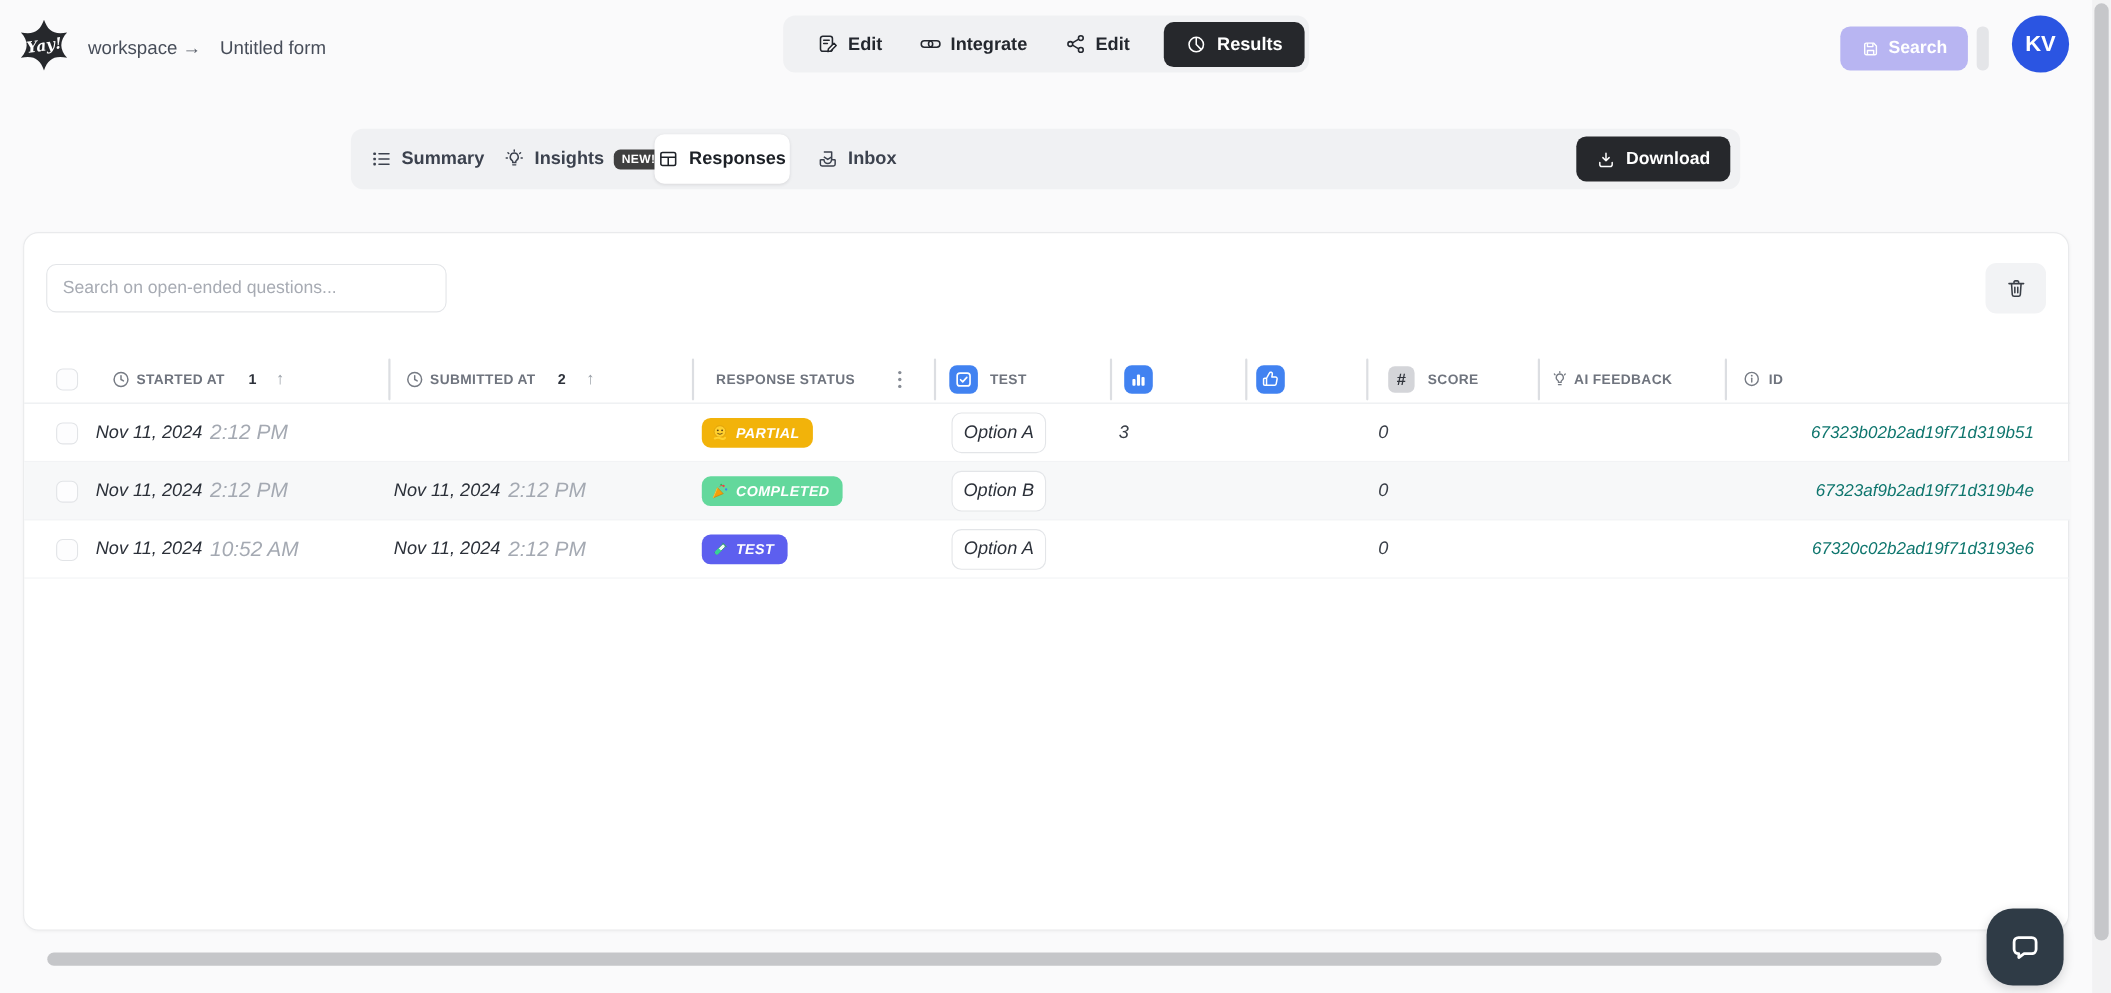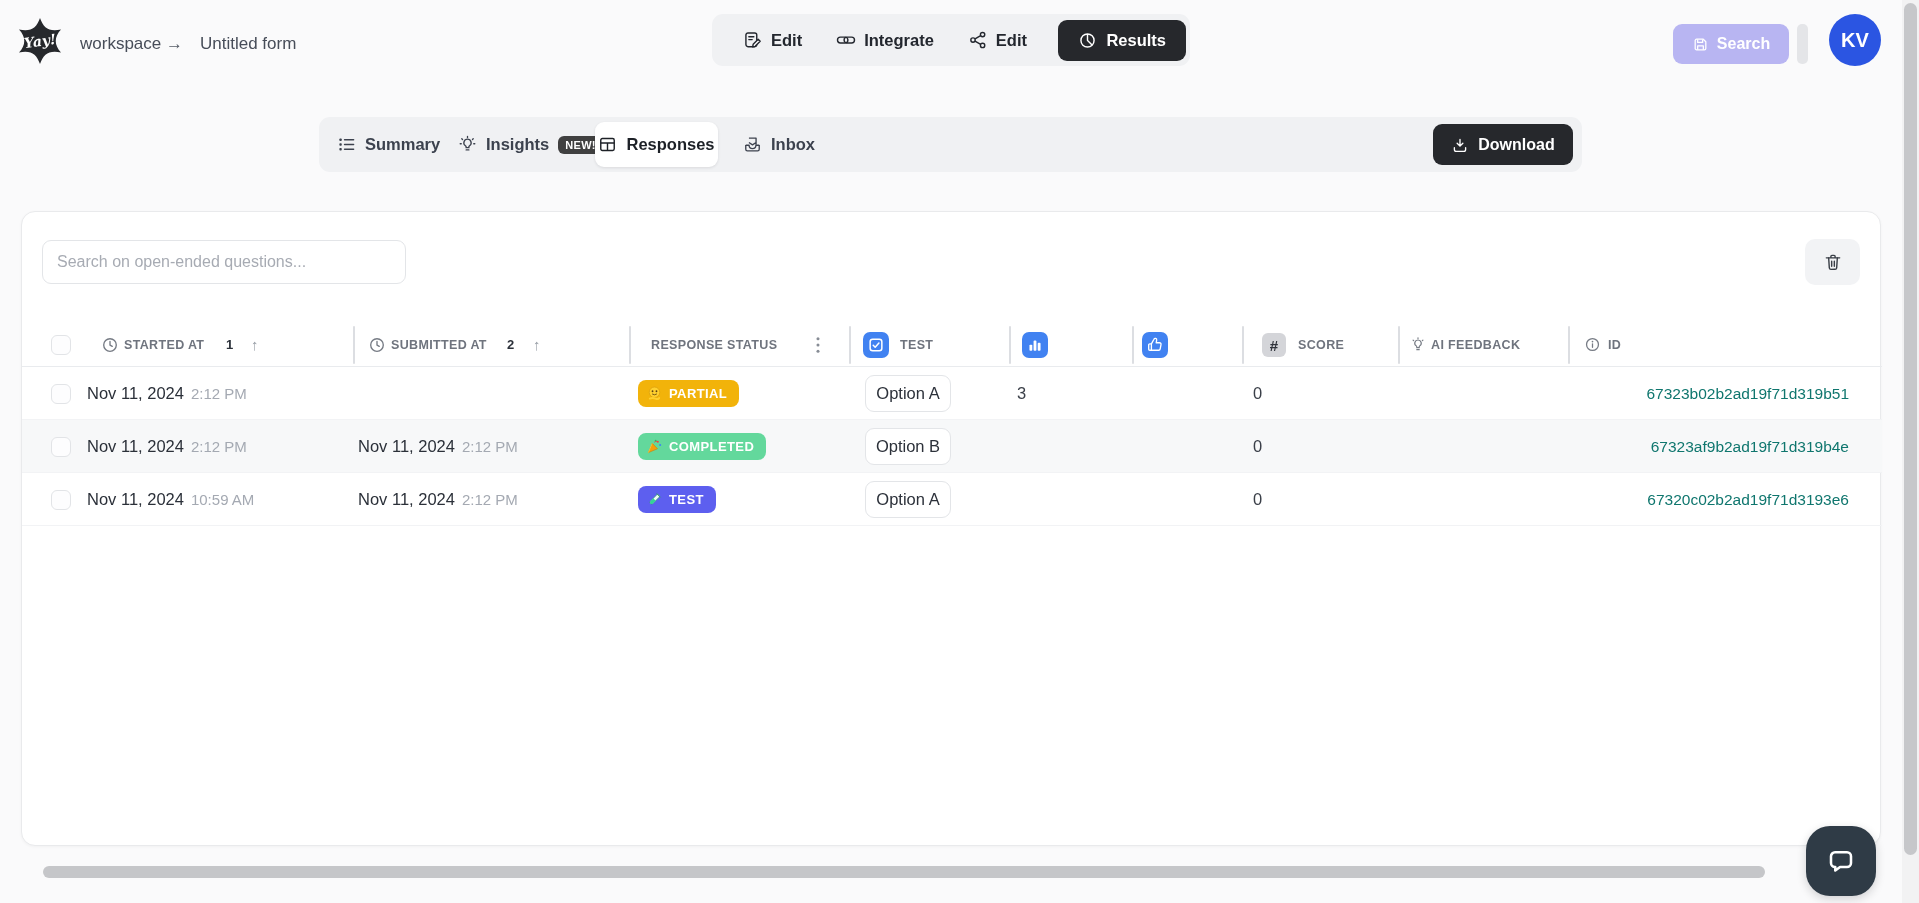"Nov 11, 2024" .trow { font-style: none -> italic }
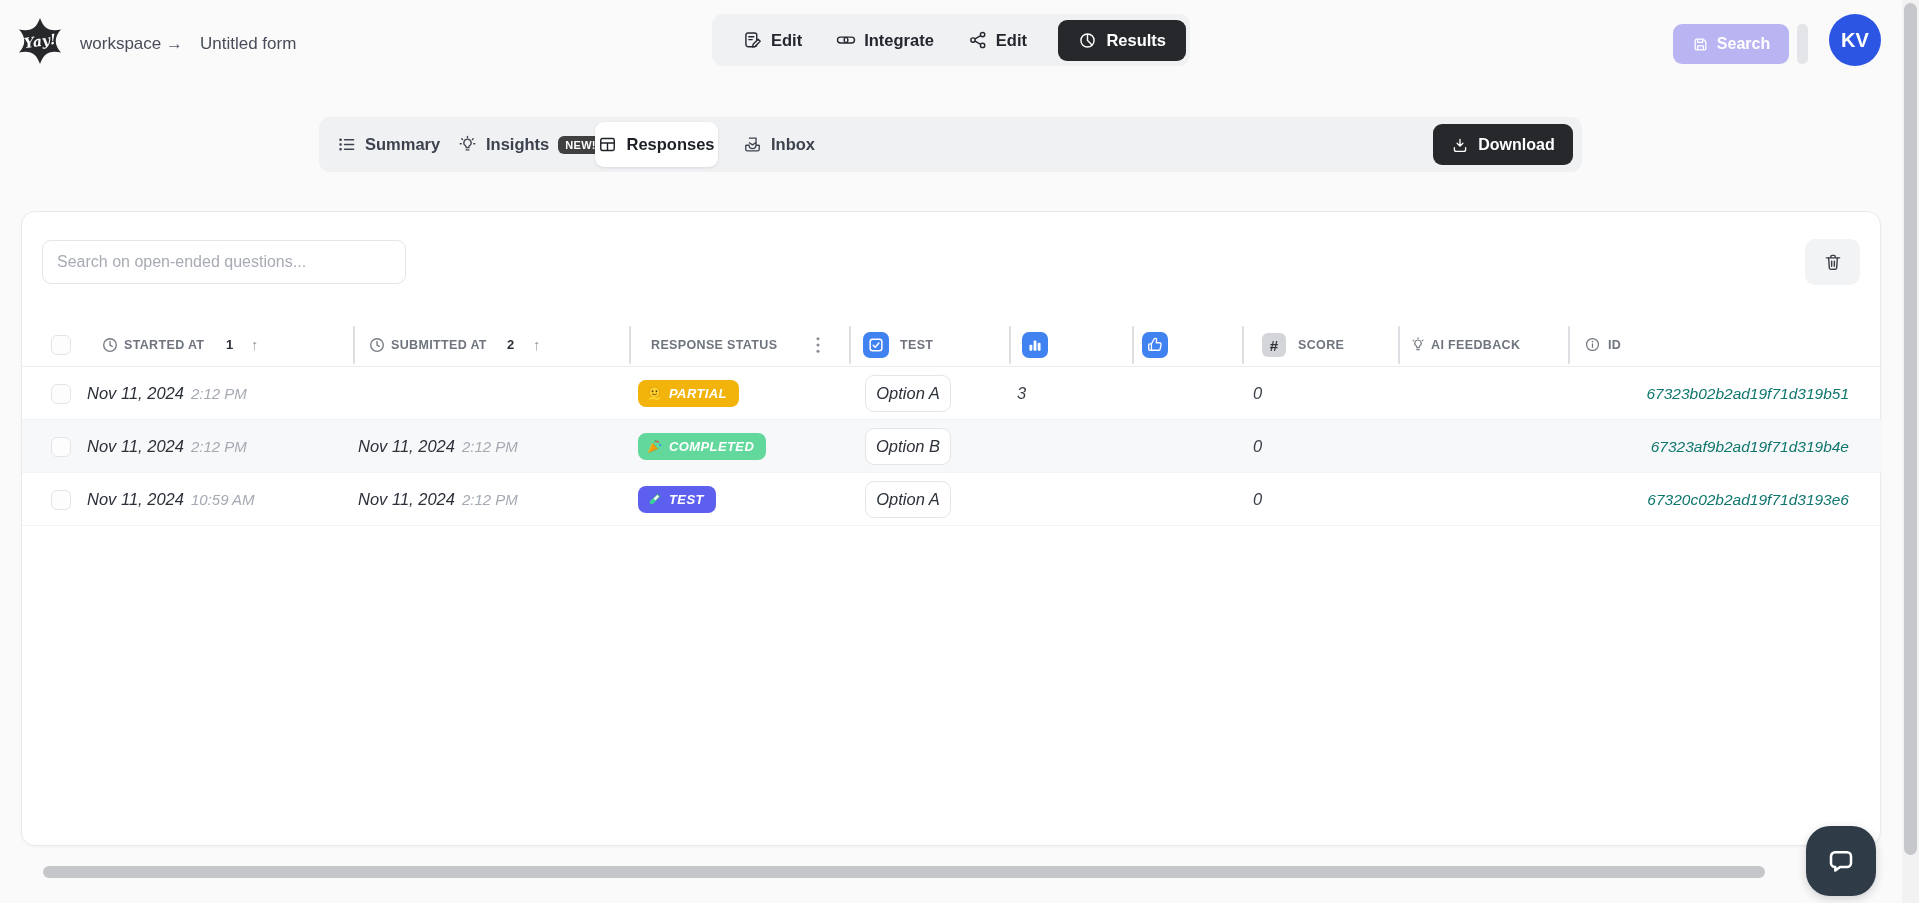"2:12 PM" .time { font-size: 15px -> 19px }
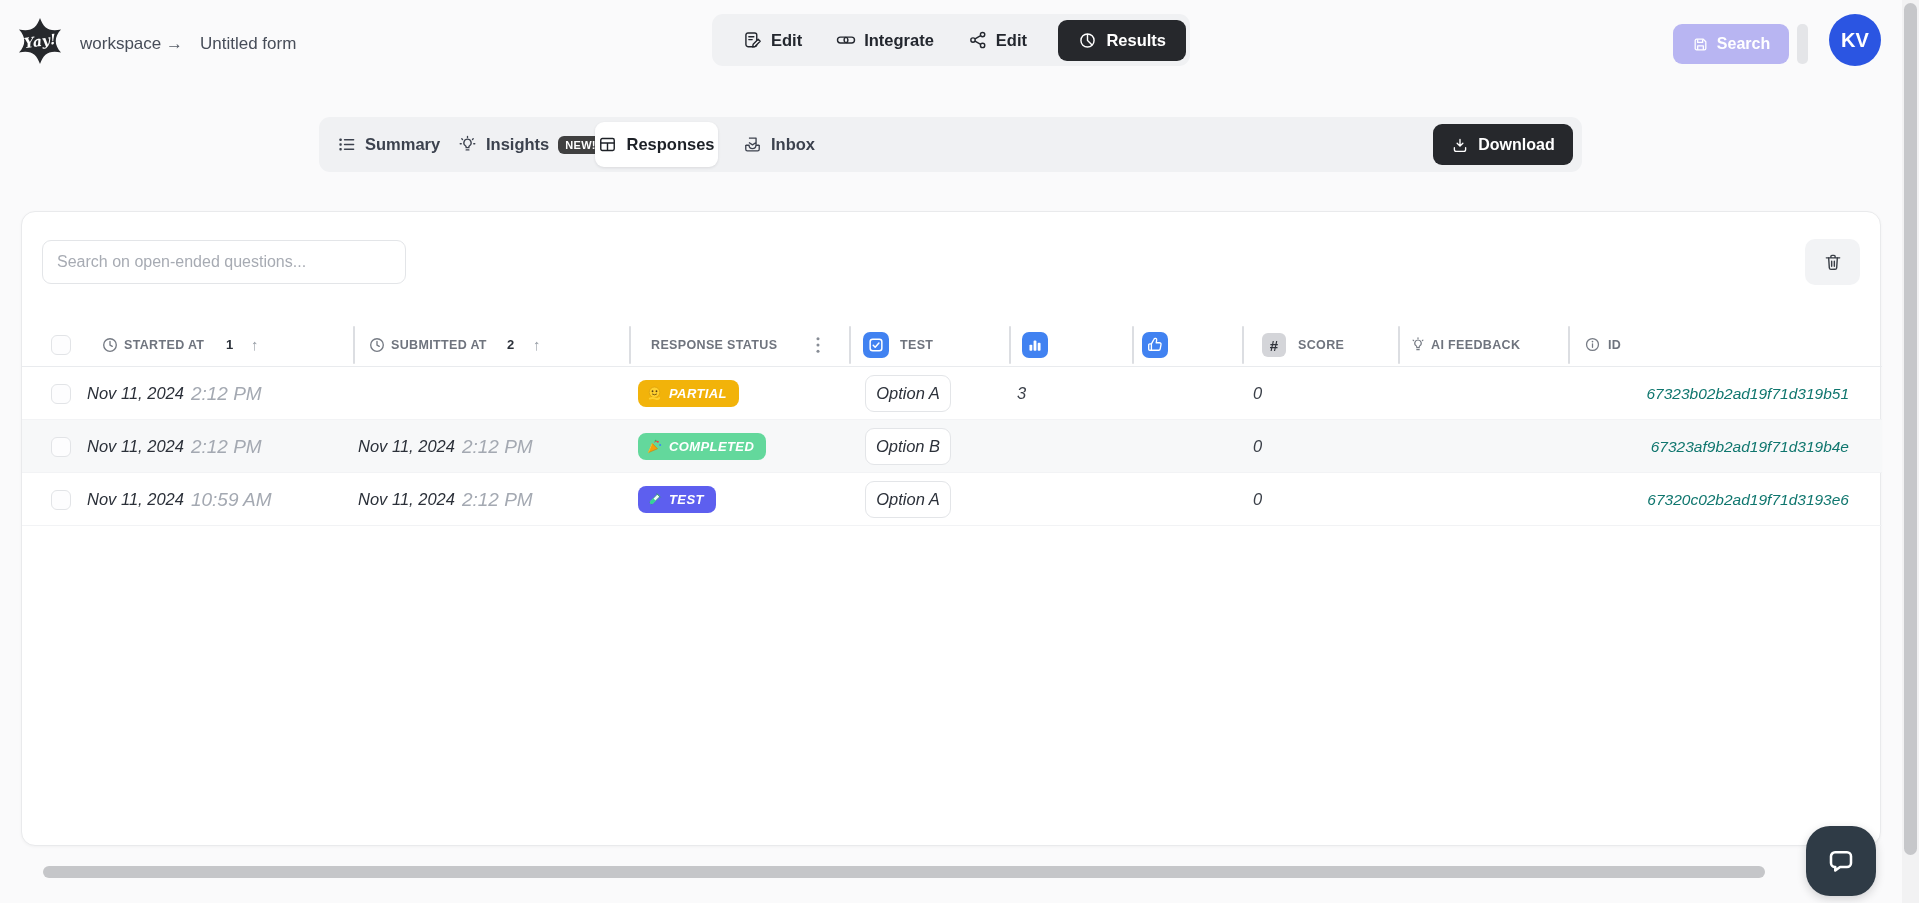"10:59 AM" span.time { text: 10:59 -> 10:52 }
